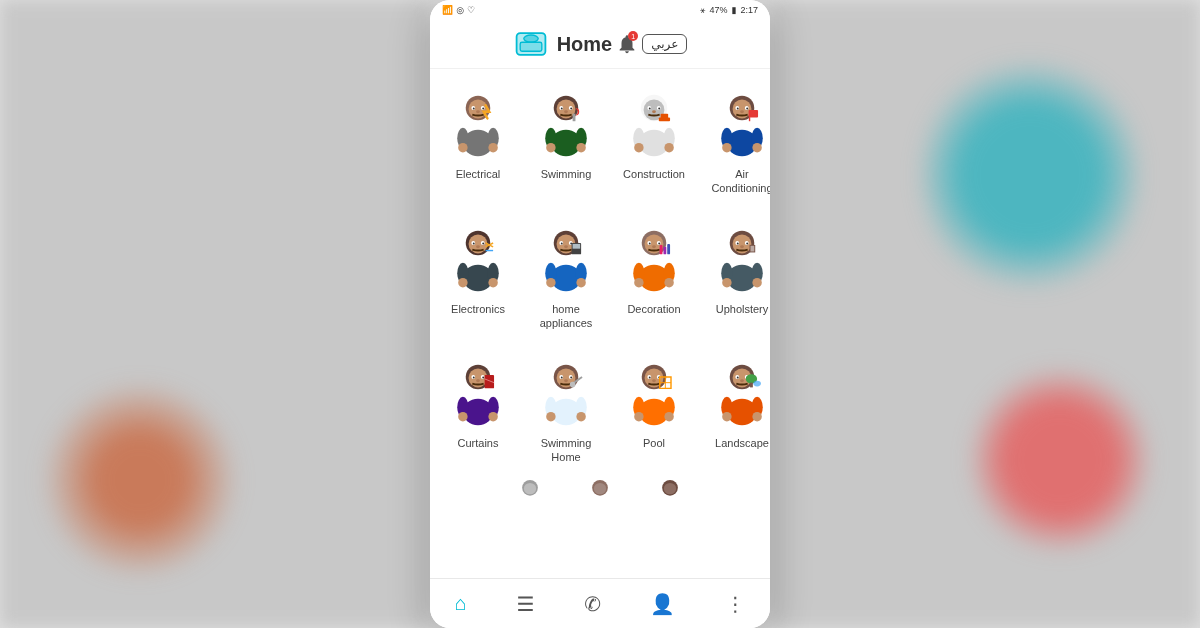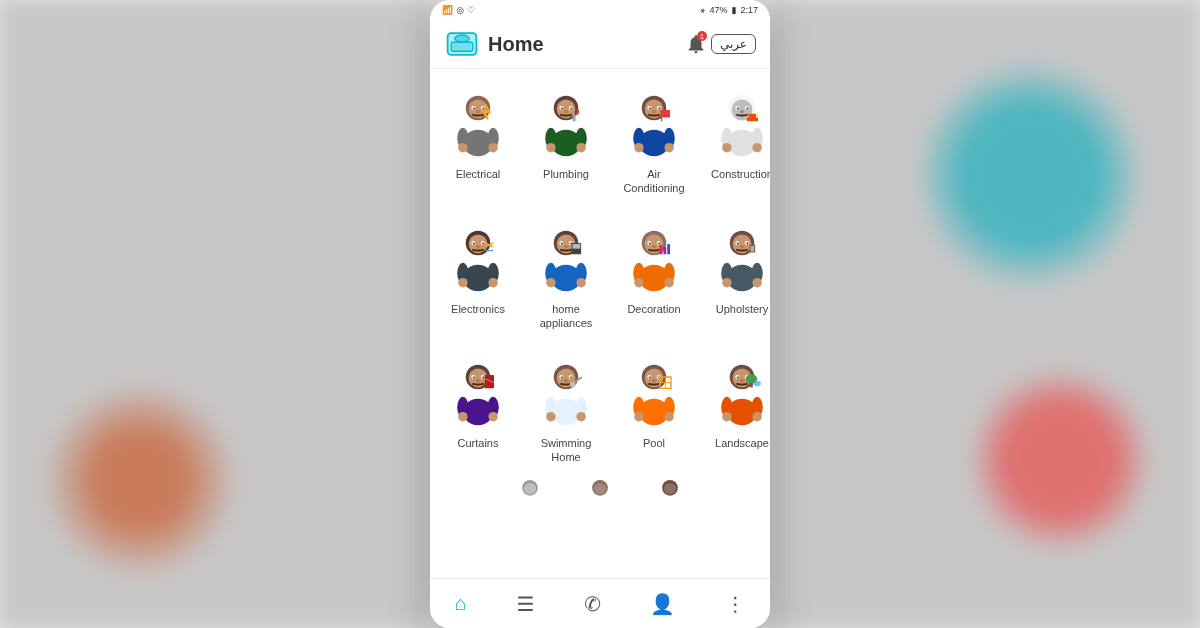"Home" .header { justify-content: space-between -> center }
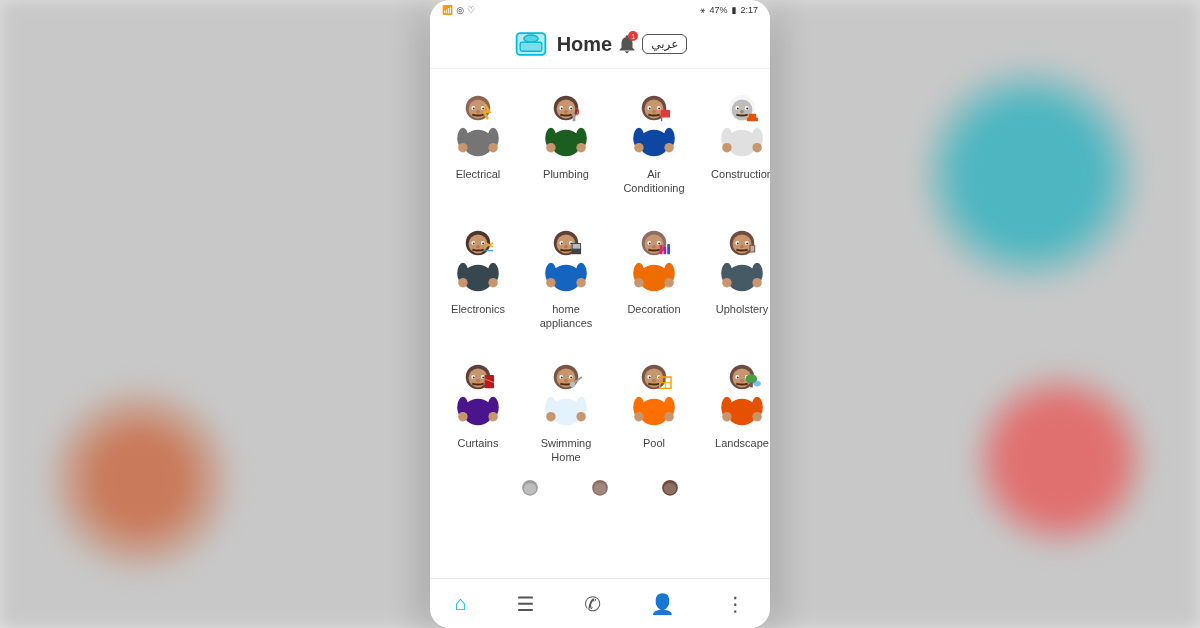"Plumbing" span.service-label { text: Plumbing -> Swimming }
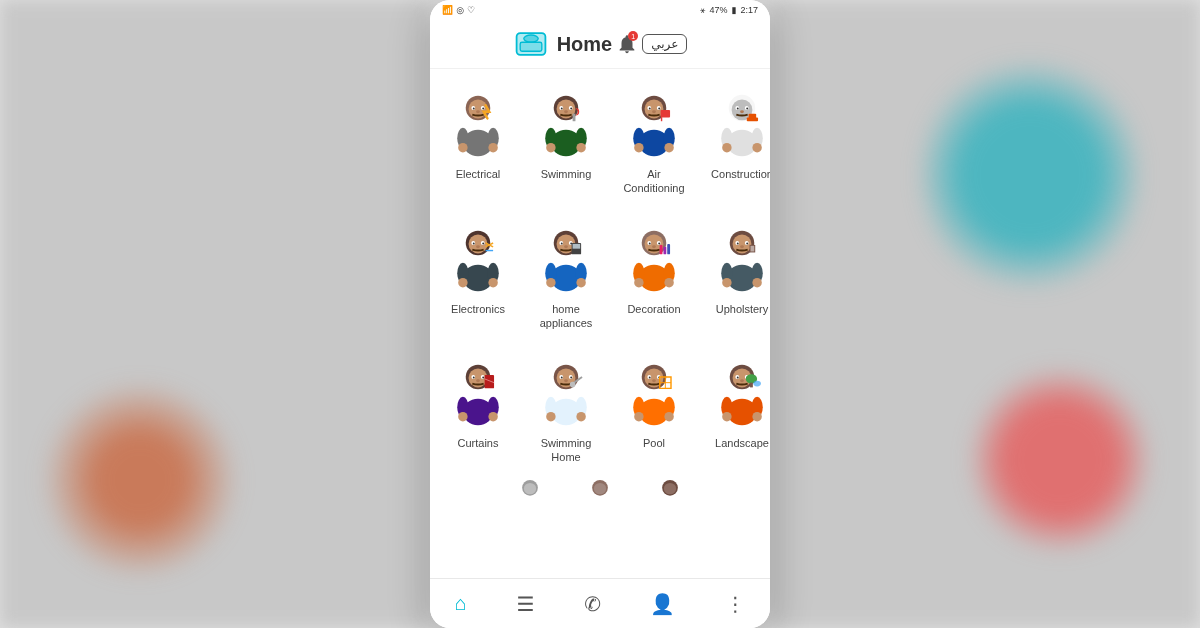"Air Conditioning" div.service-item { order: before "Construction" -> after "Construction" }
